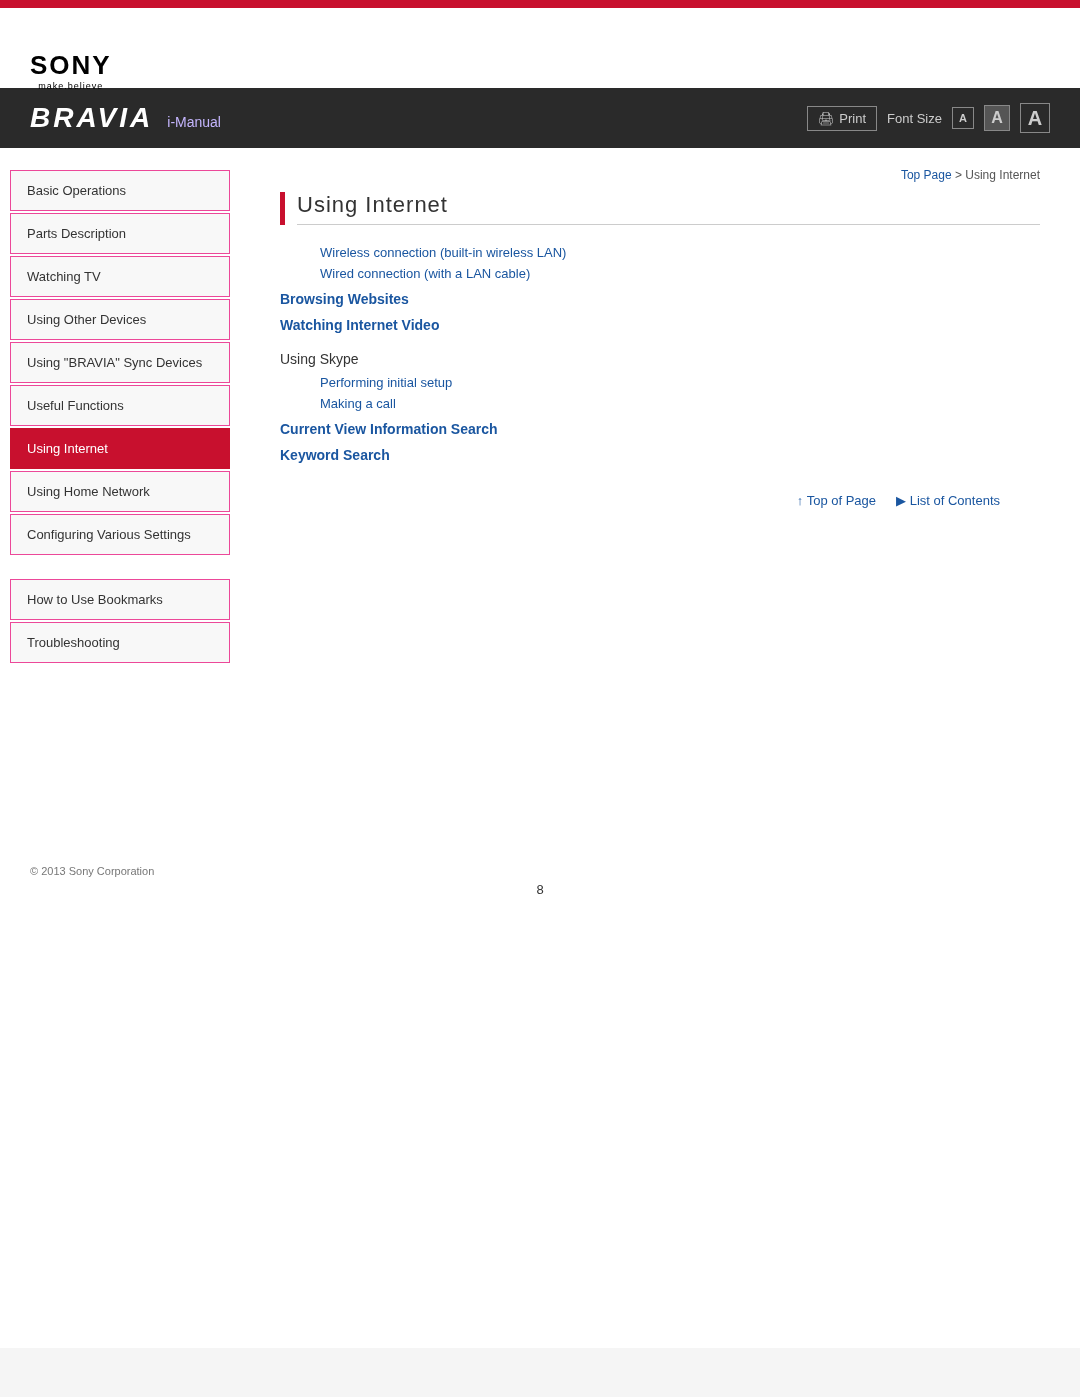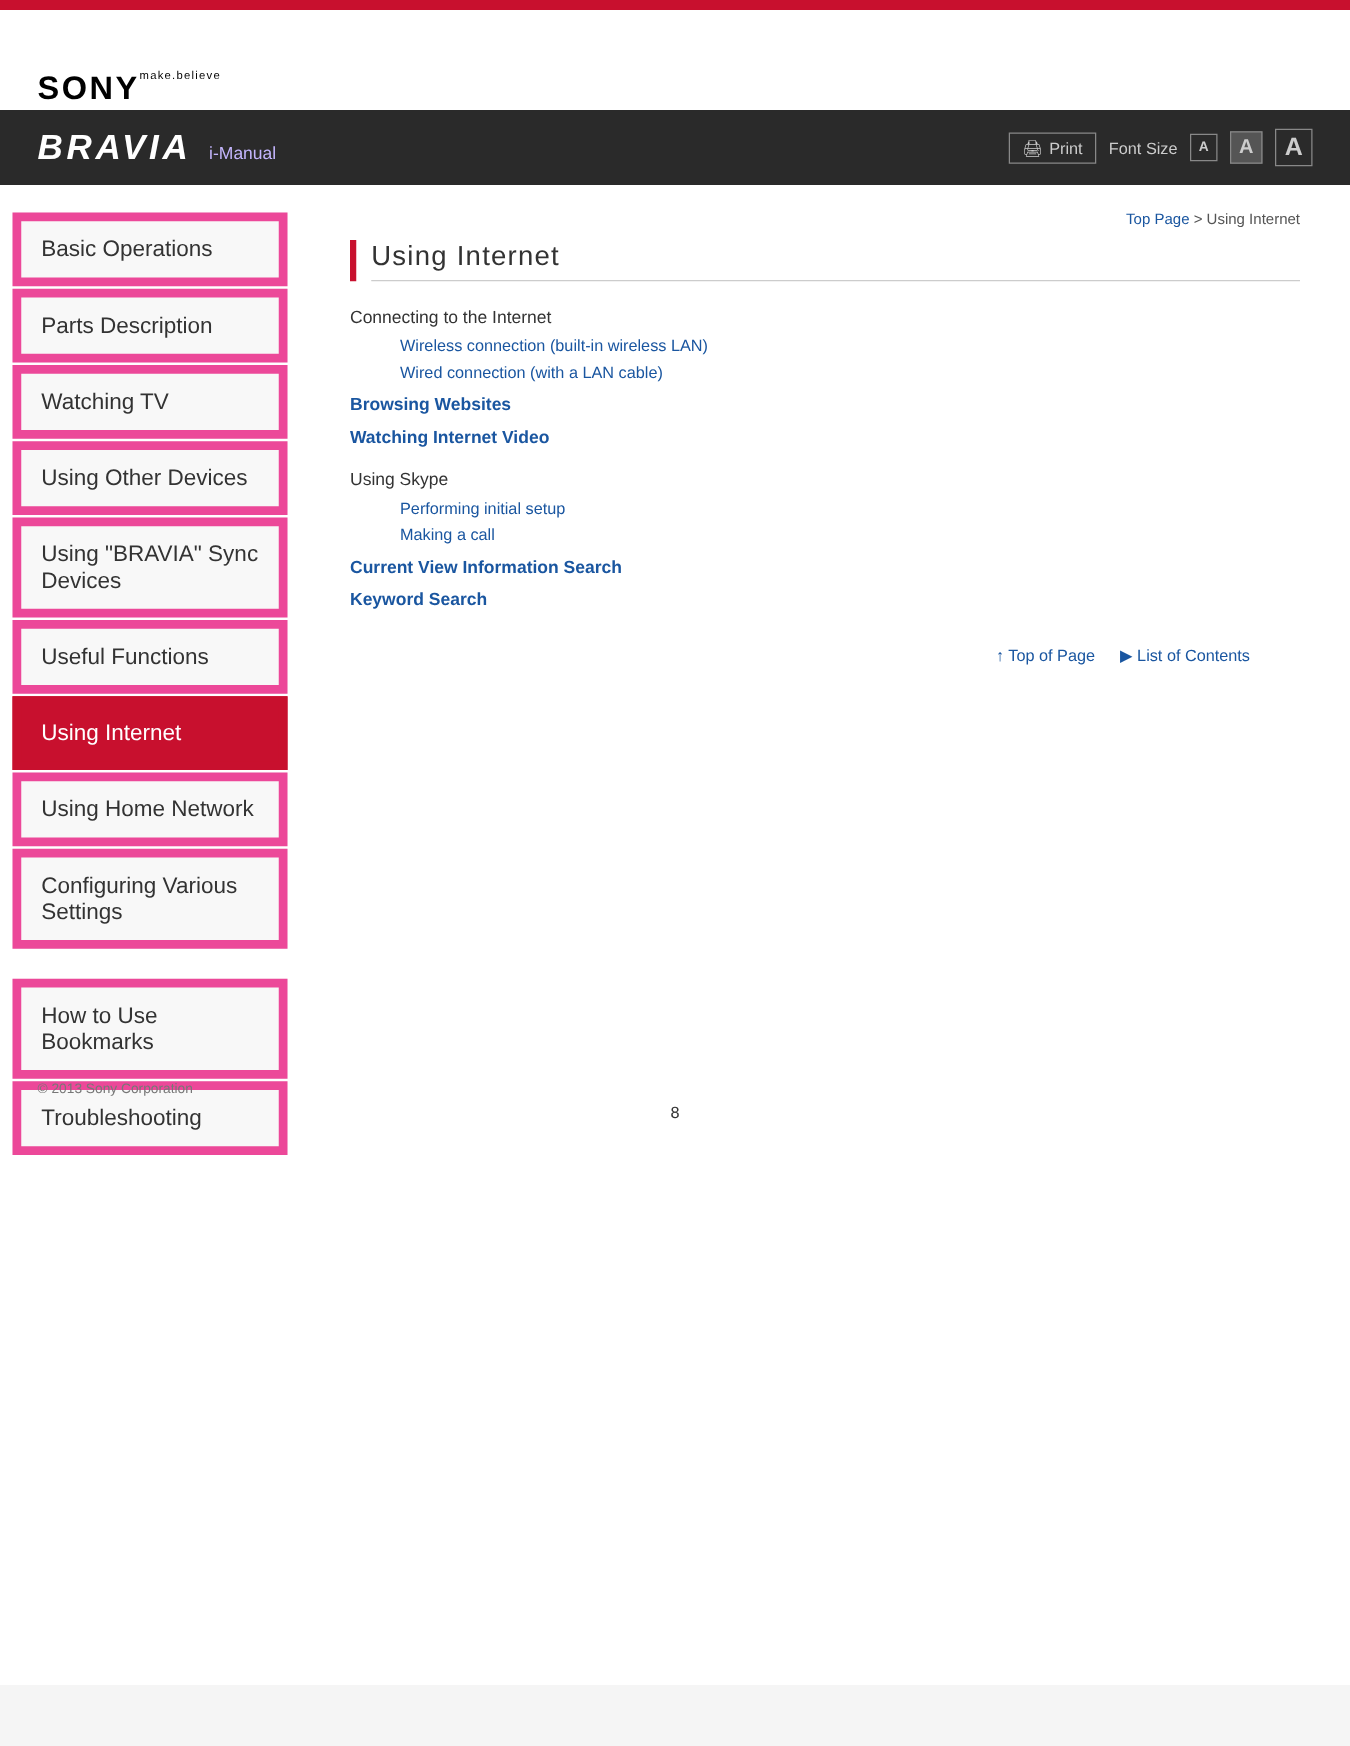"SONY" .sony-logo { align-items: flex-start -> center; flex-direction: row -> column }
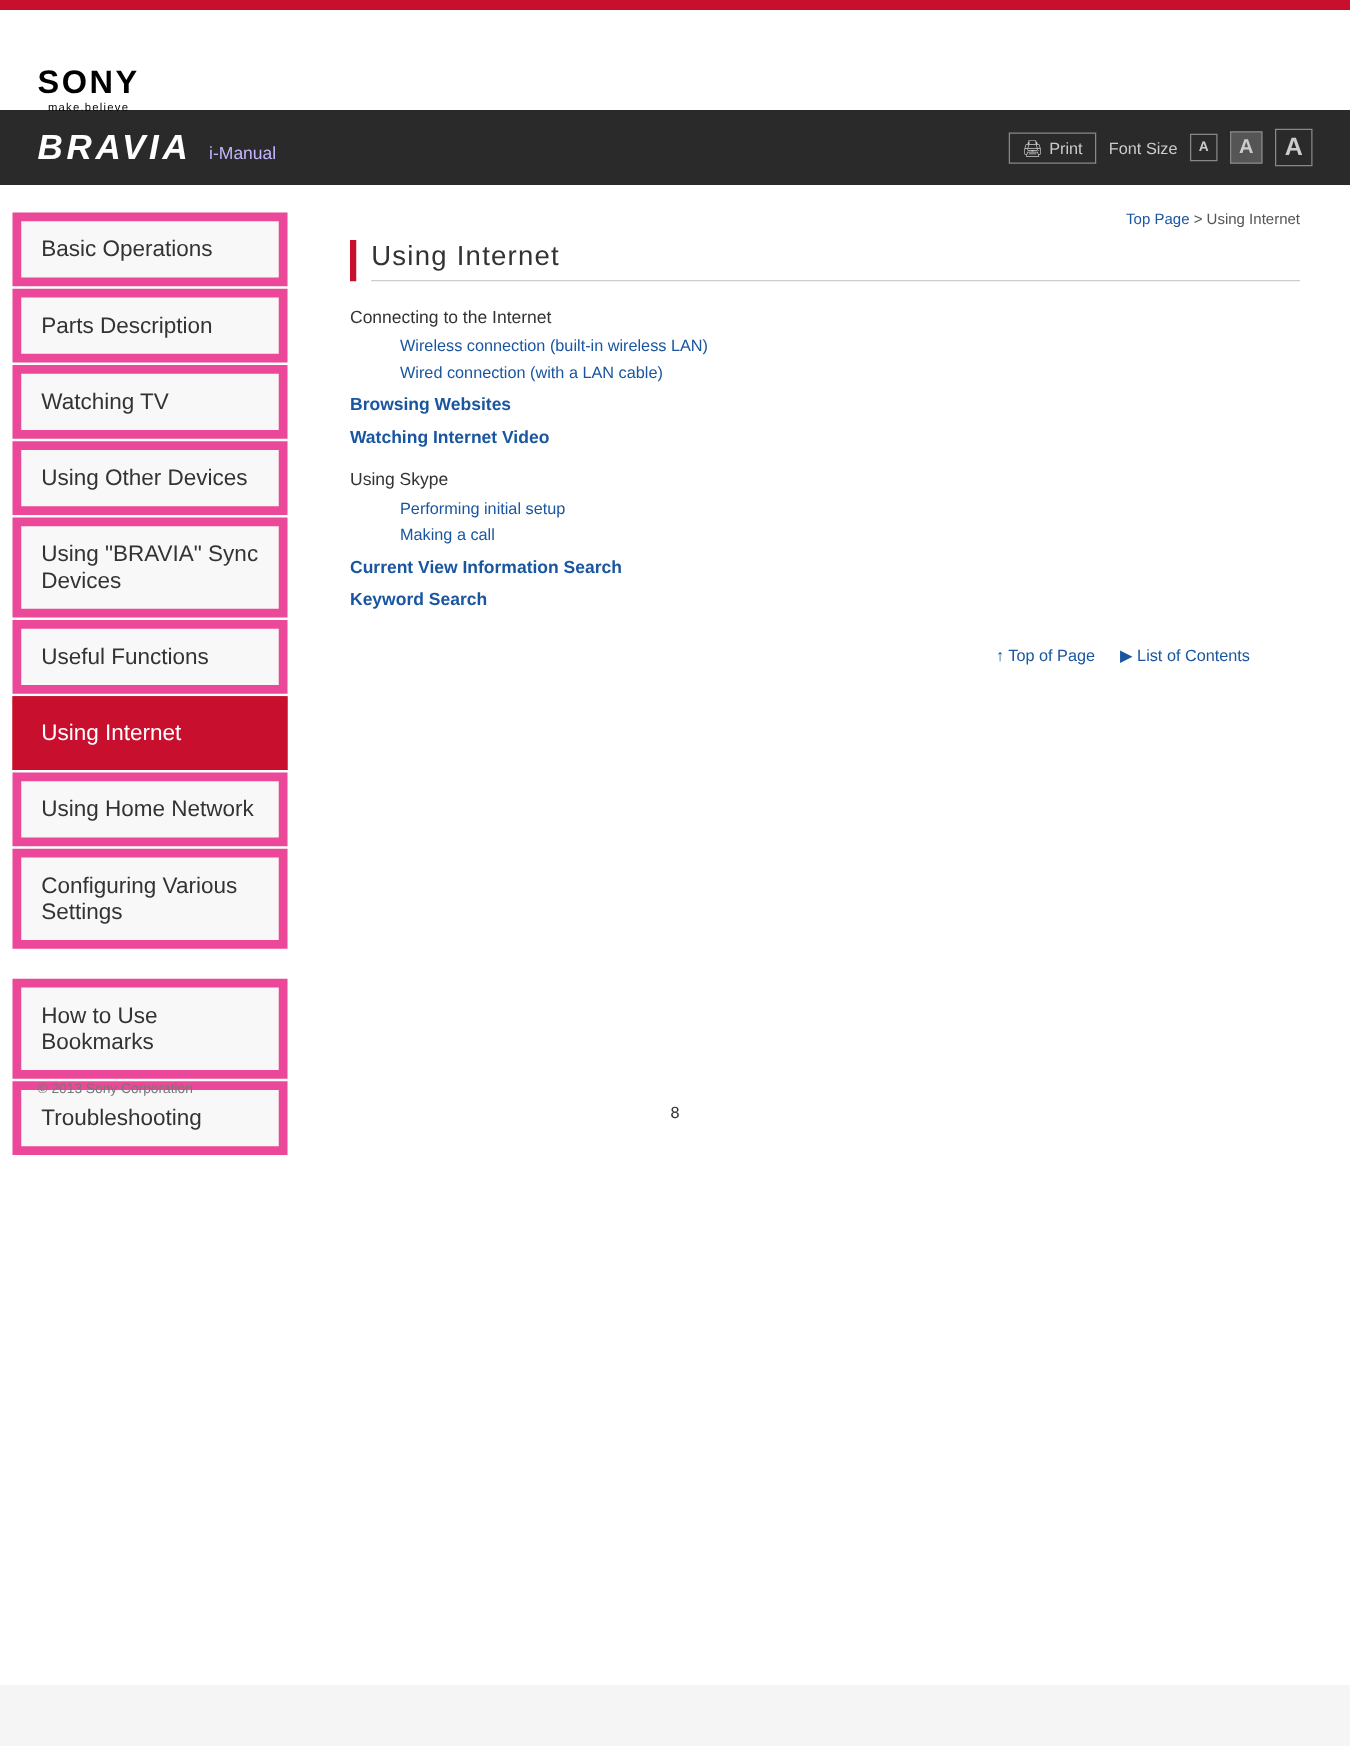"Basic Operations" .sidebar-item { border: 7px solid #ec4899 -> 1px solid #ec4899; font-size: 18px -> 13px }
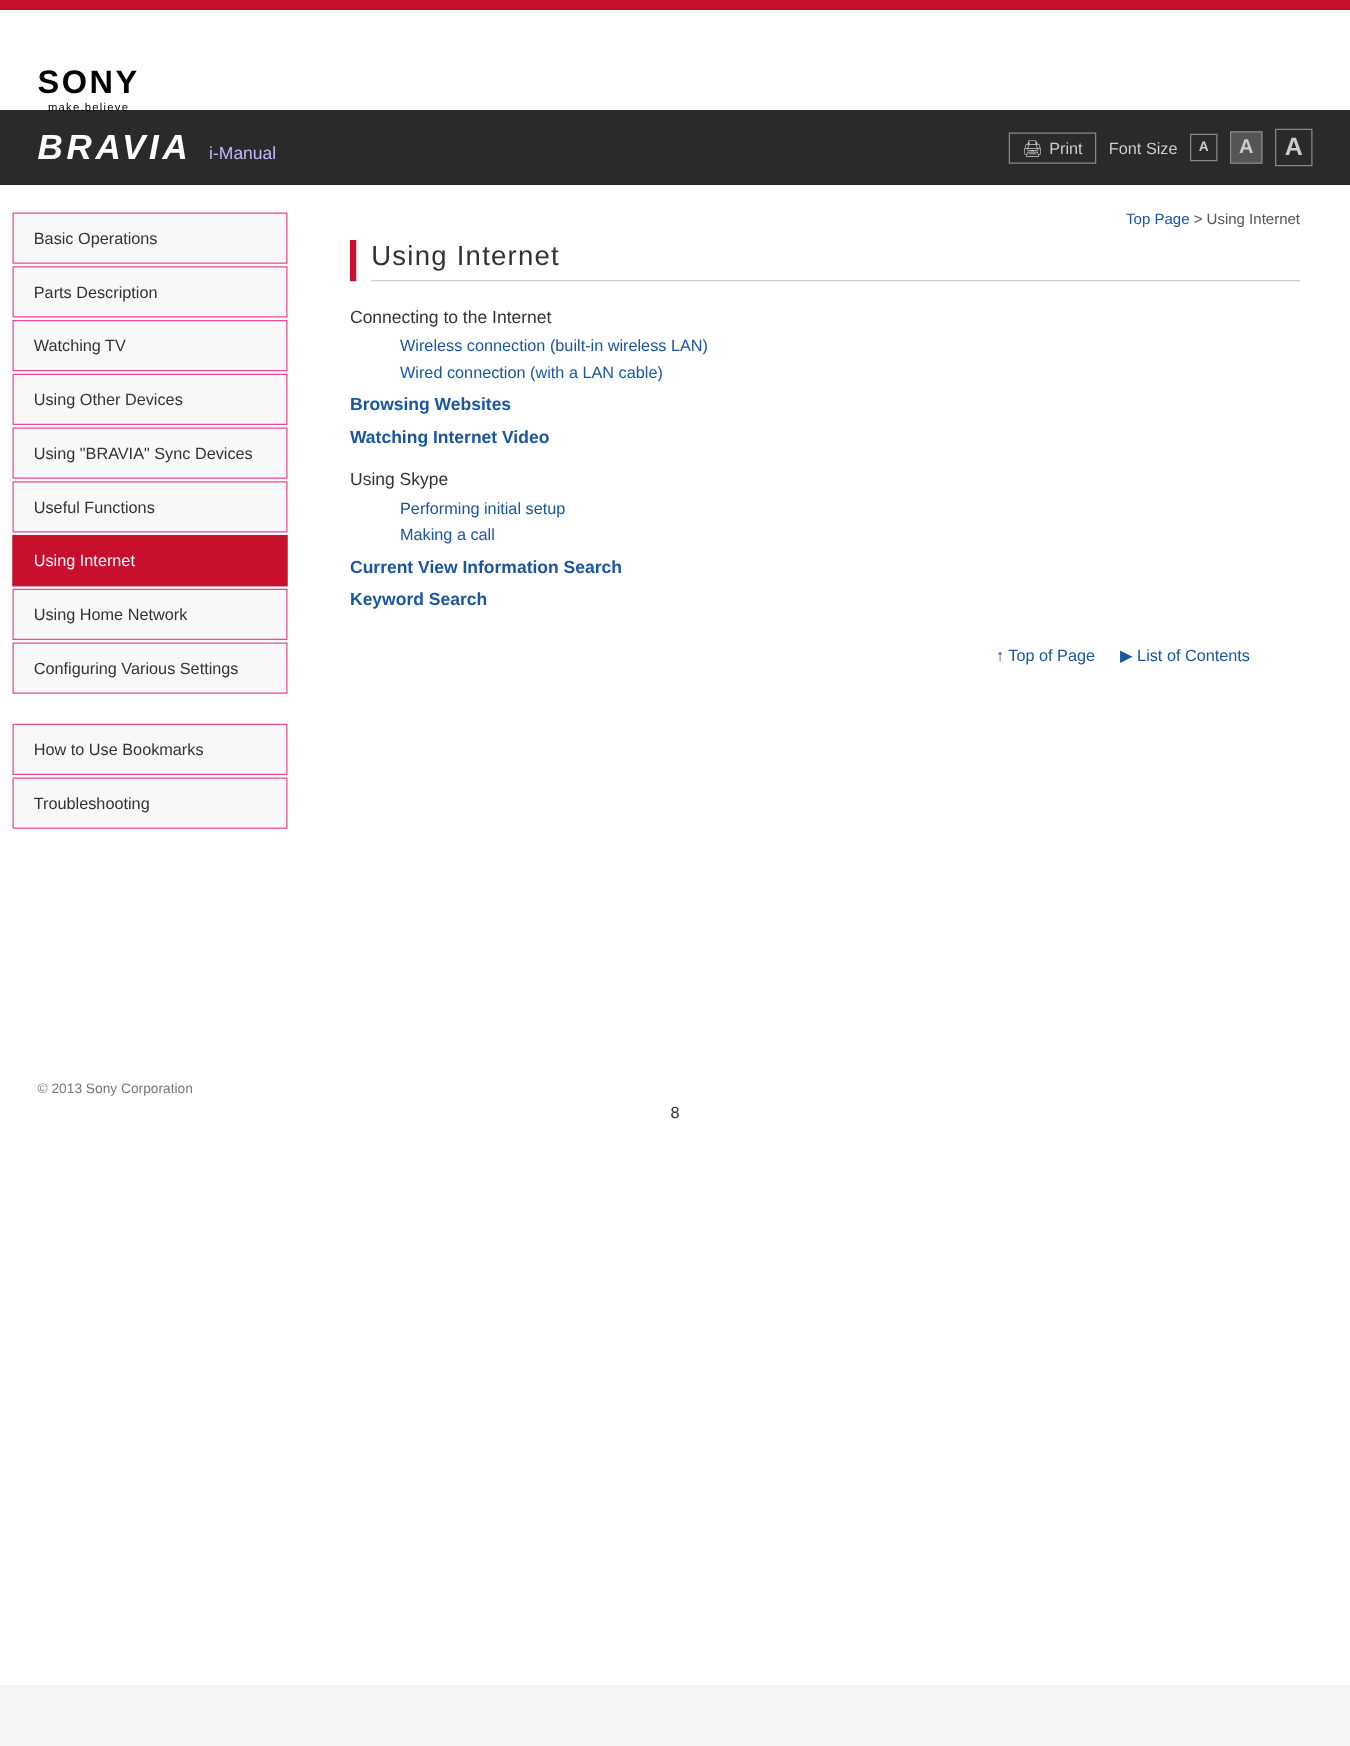"Connecting to the Internet" div.section-heading { html: <div>Connecting to the Internet</div> -> none }
